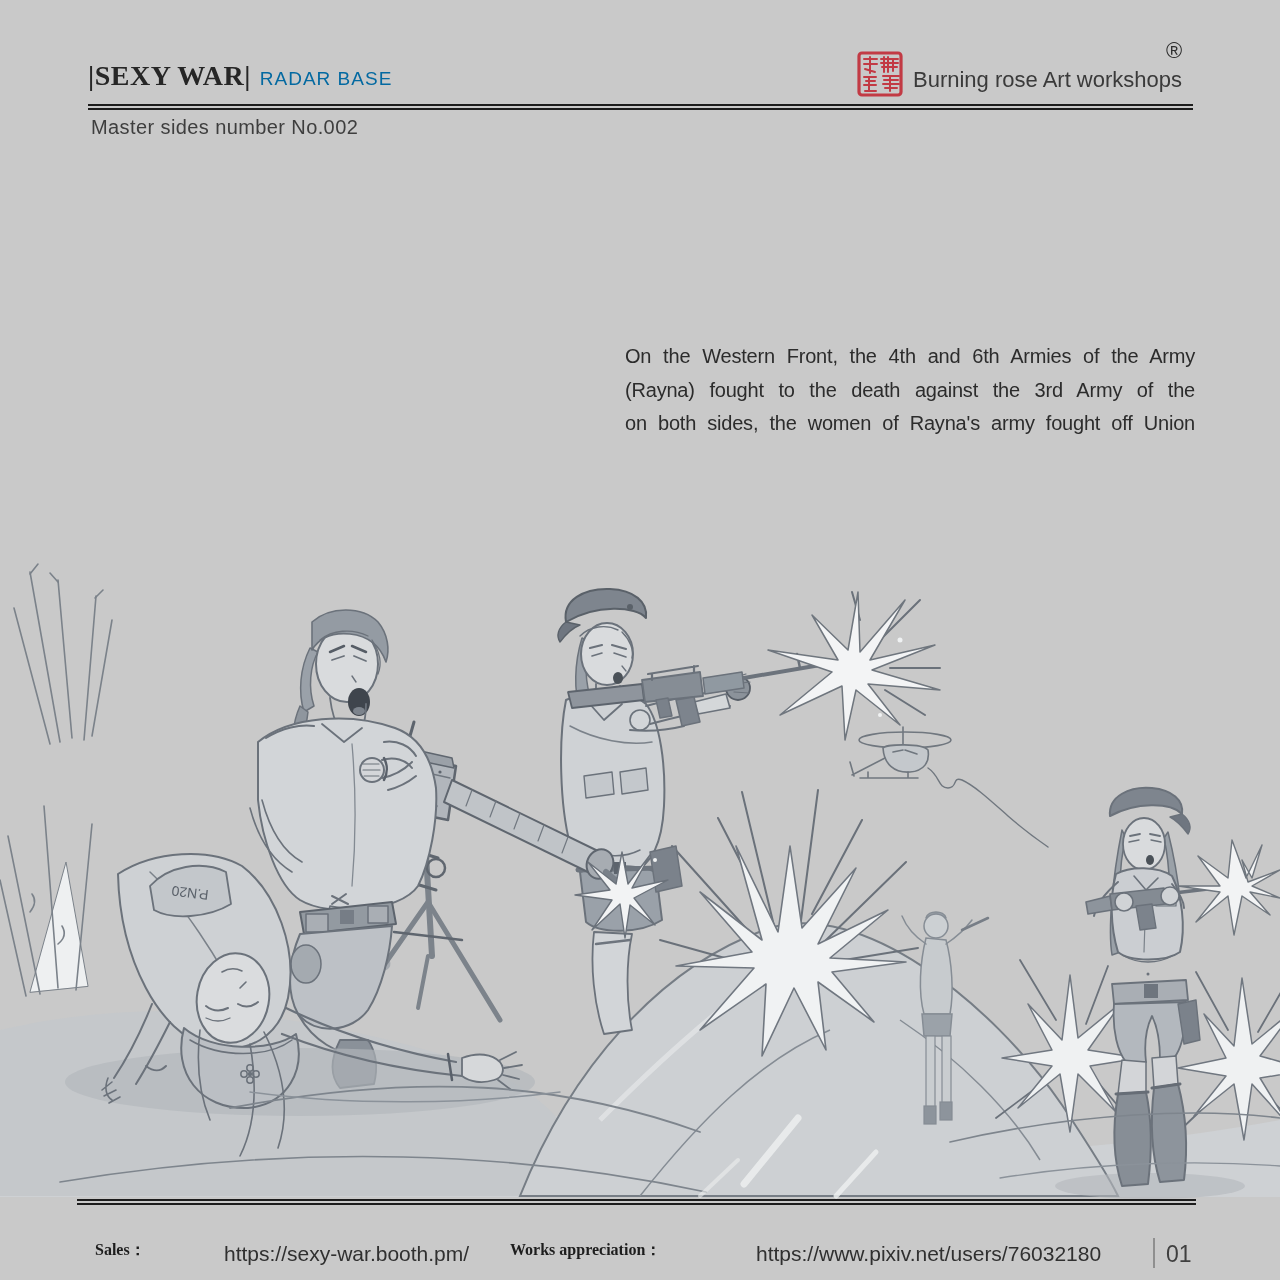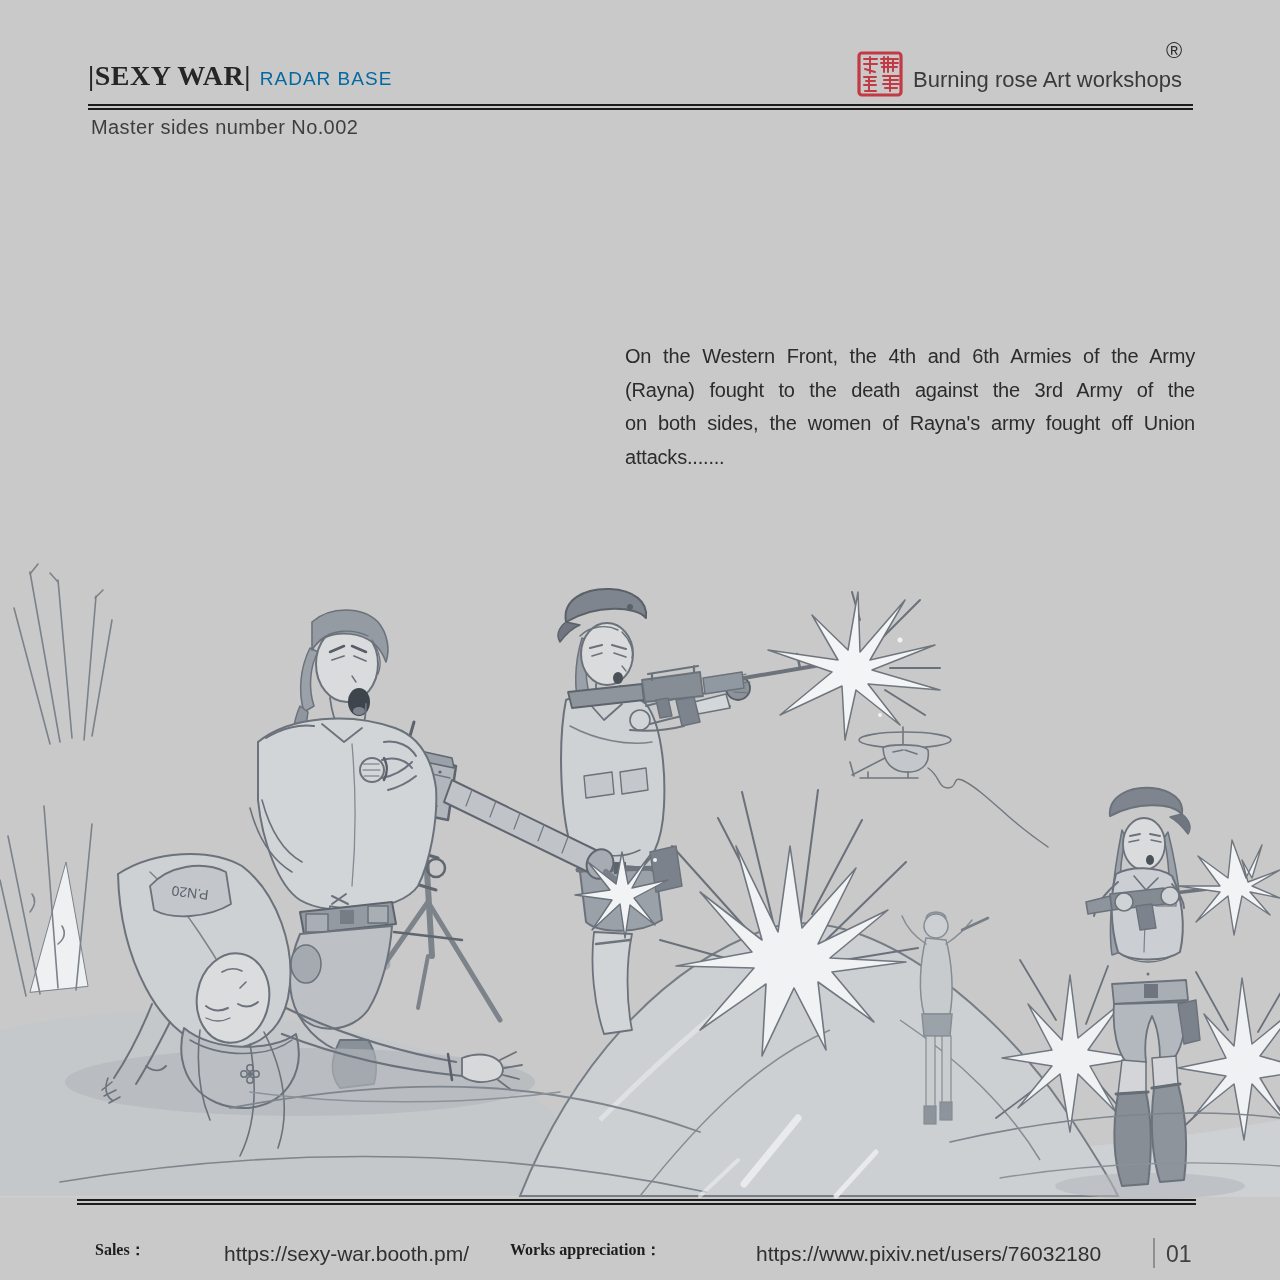"attacks......." div.story-line { html: <div>attacks.......</div> -> none }
